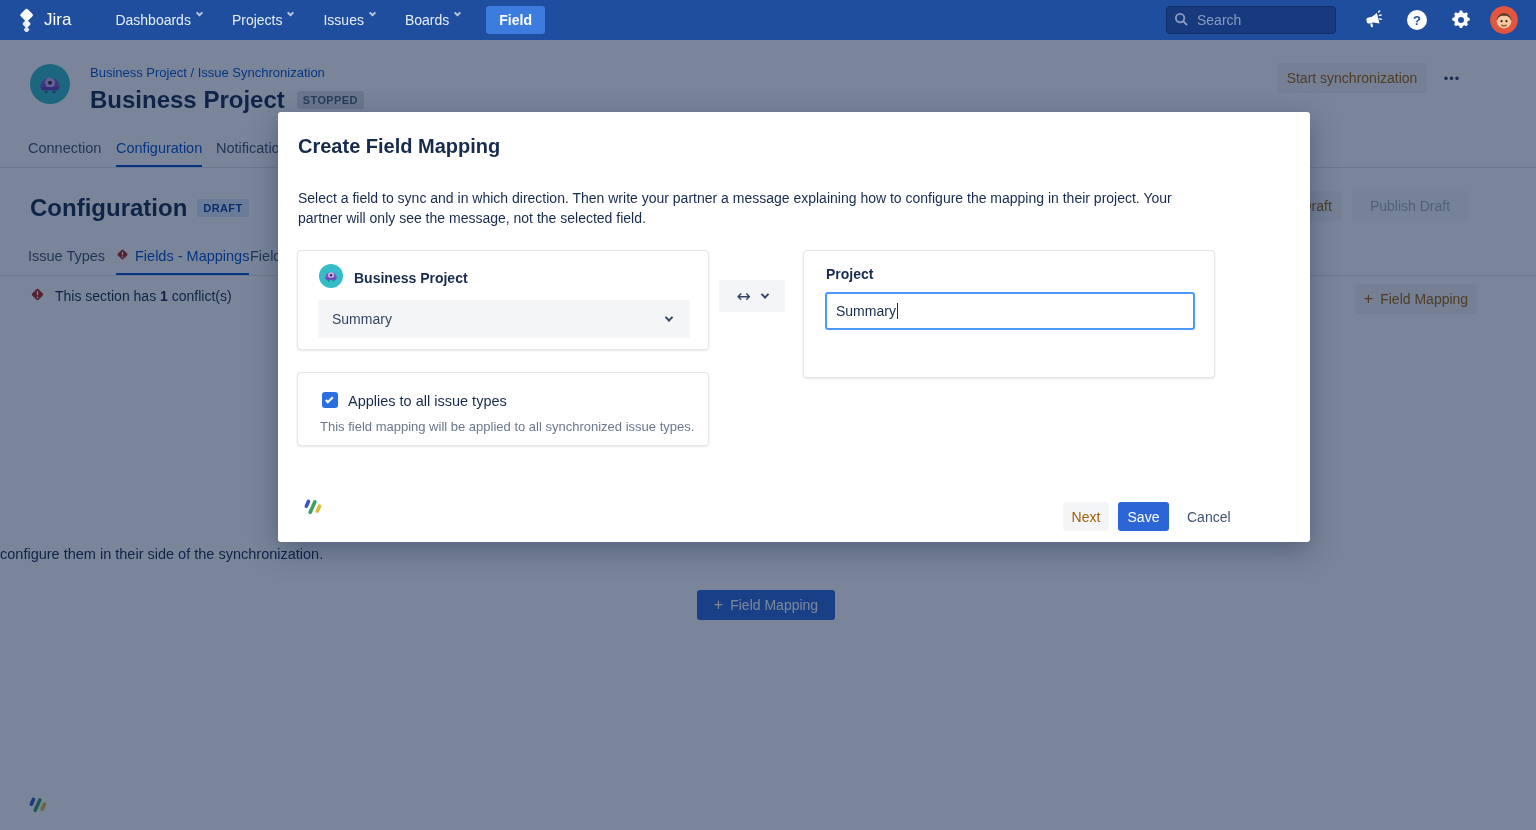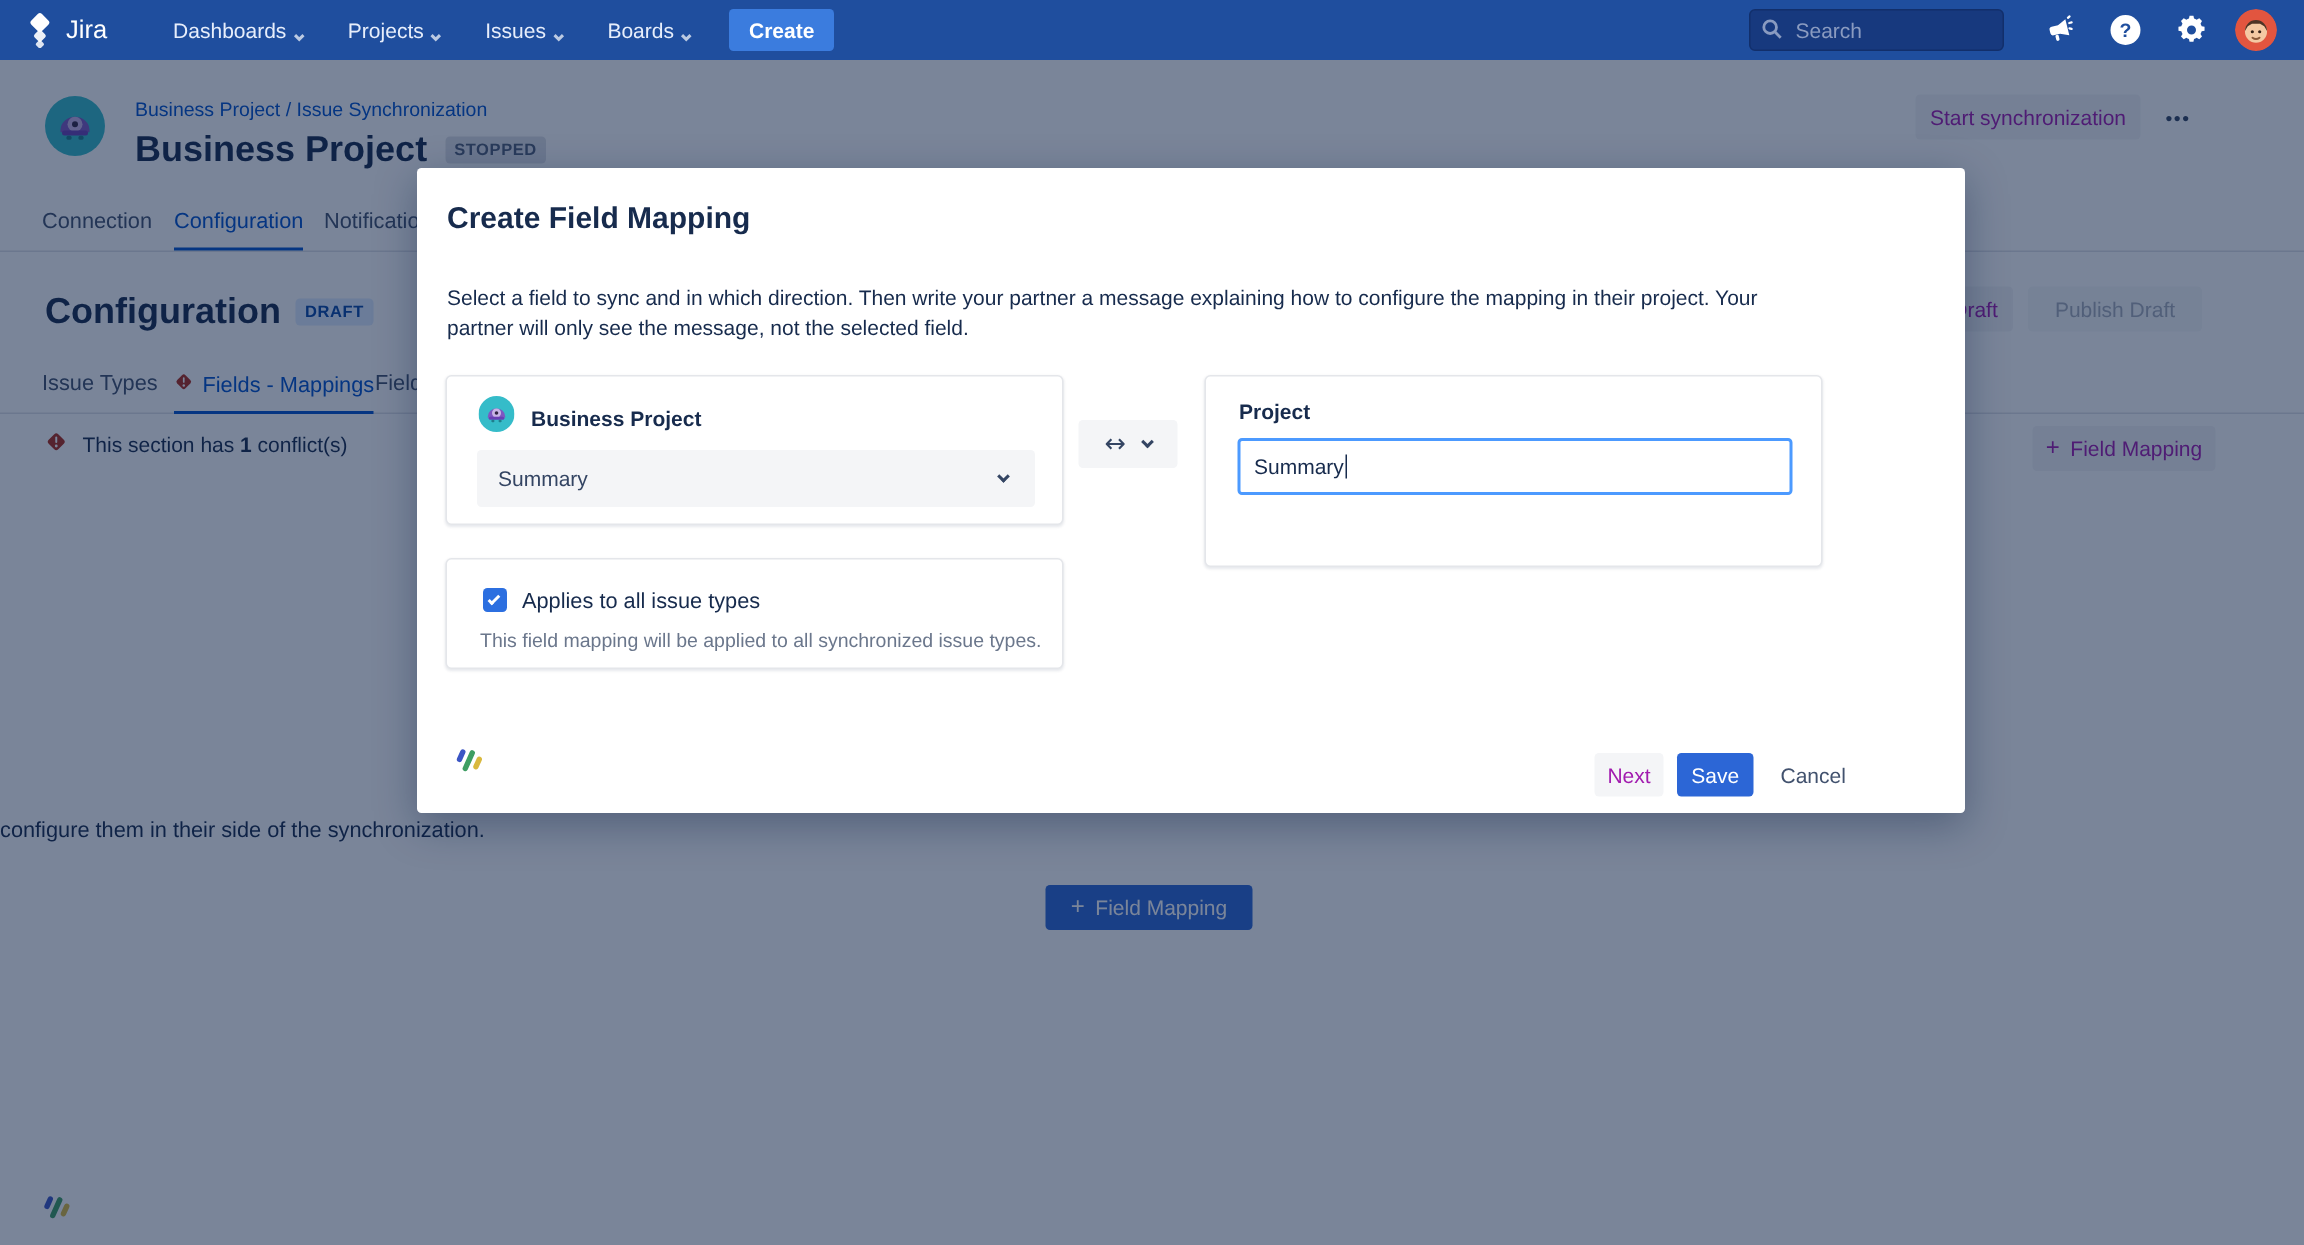"Dashboards" .nav-item { align-items: flex-end -> flex-start }
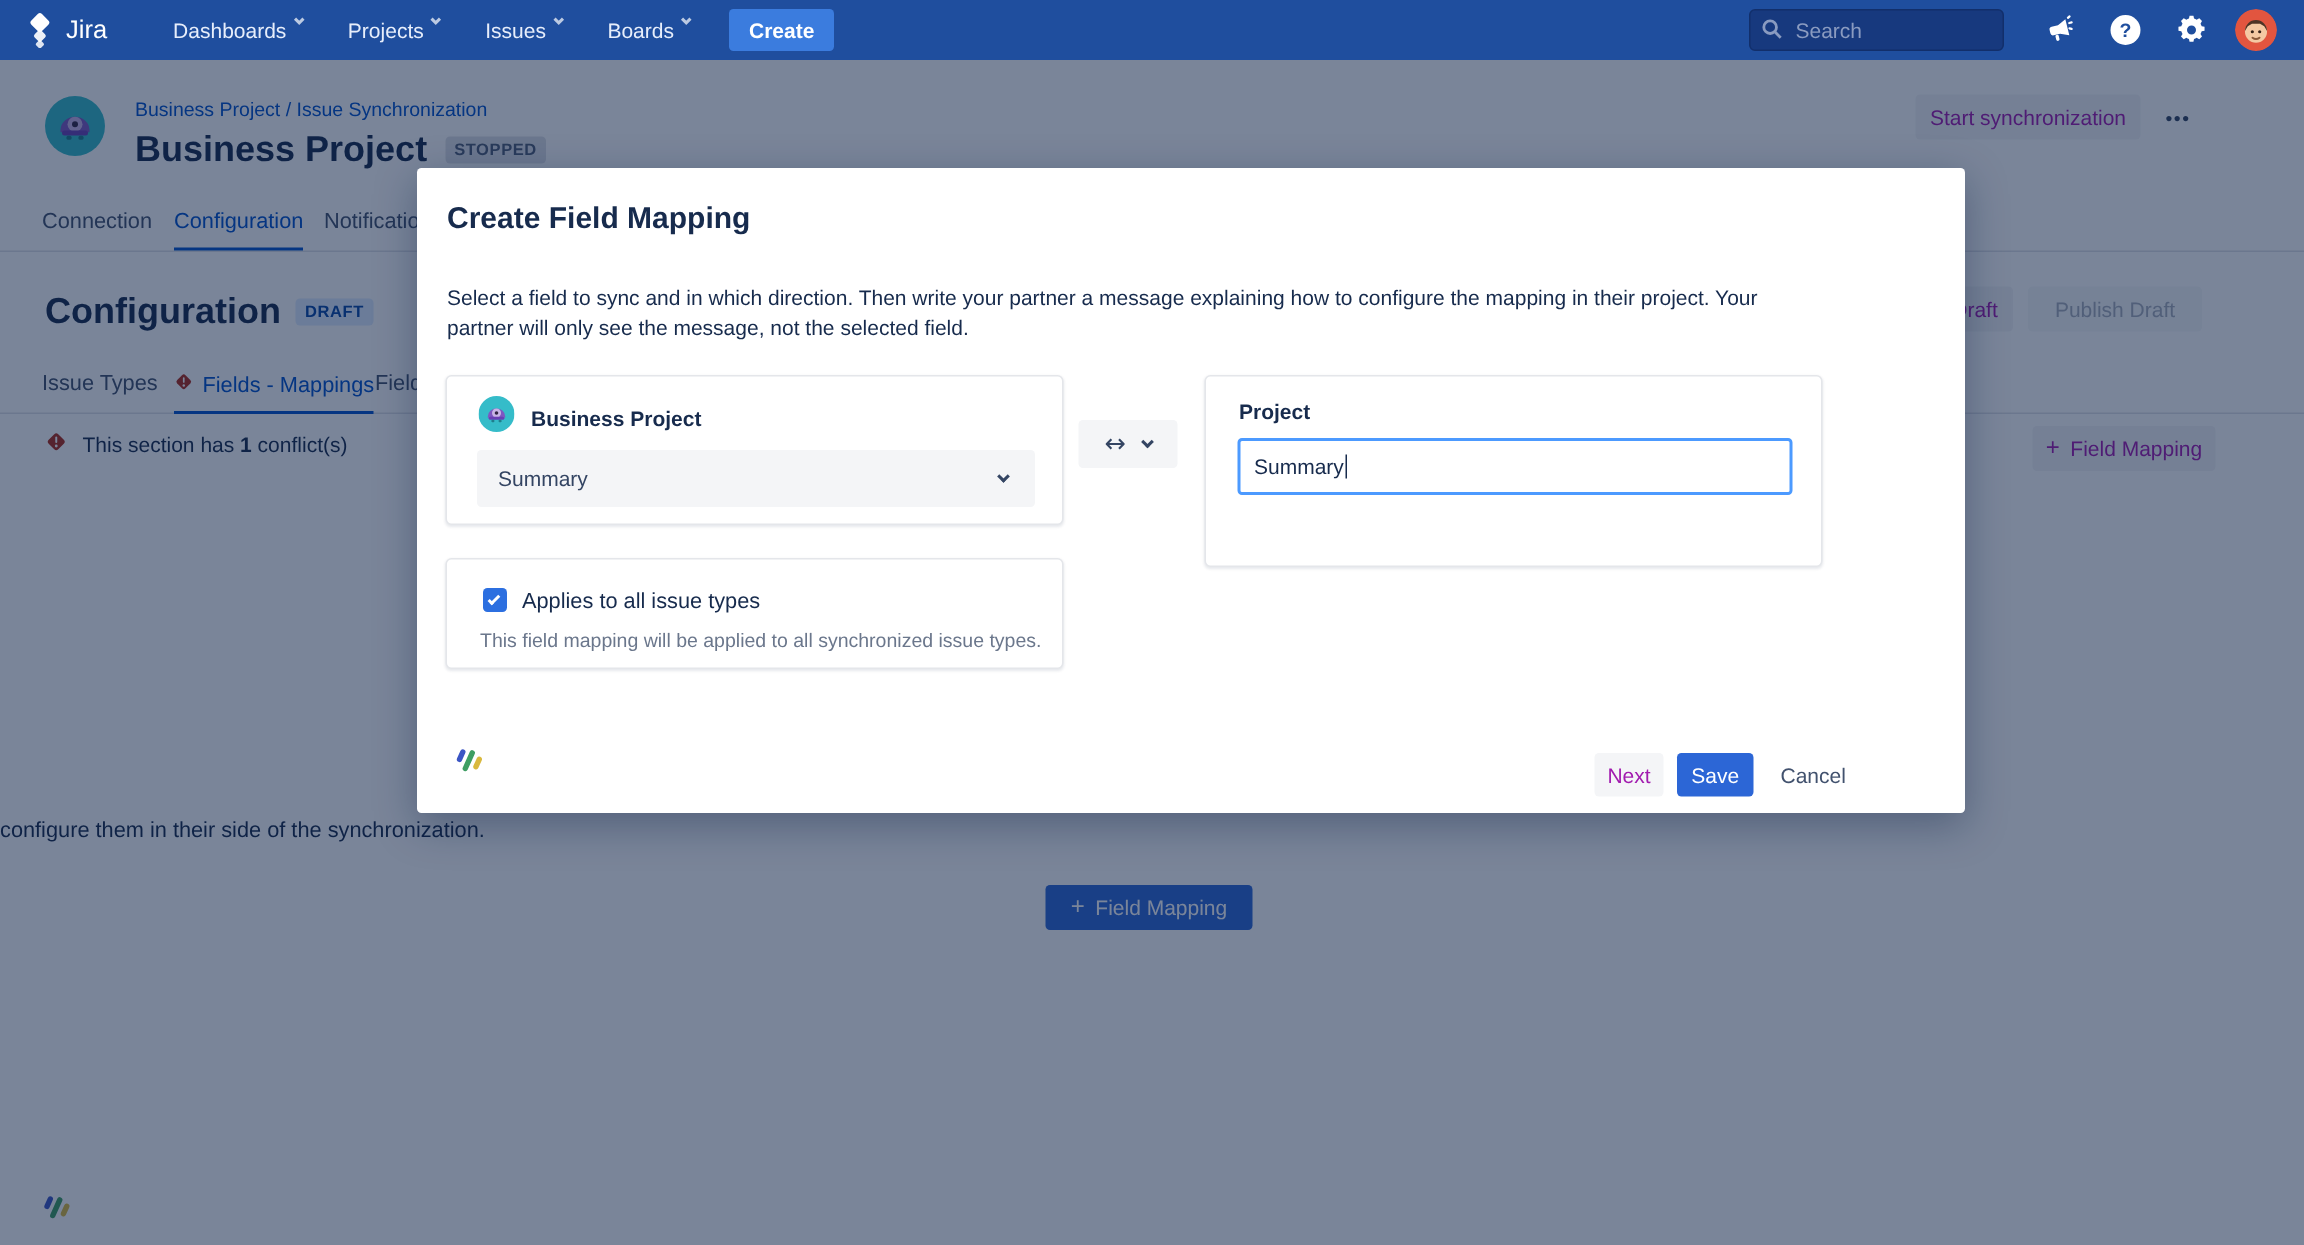"Create" button.create-btn { text: Create -> Field }
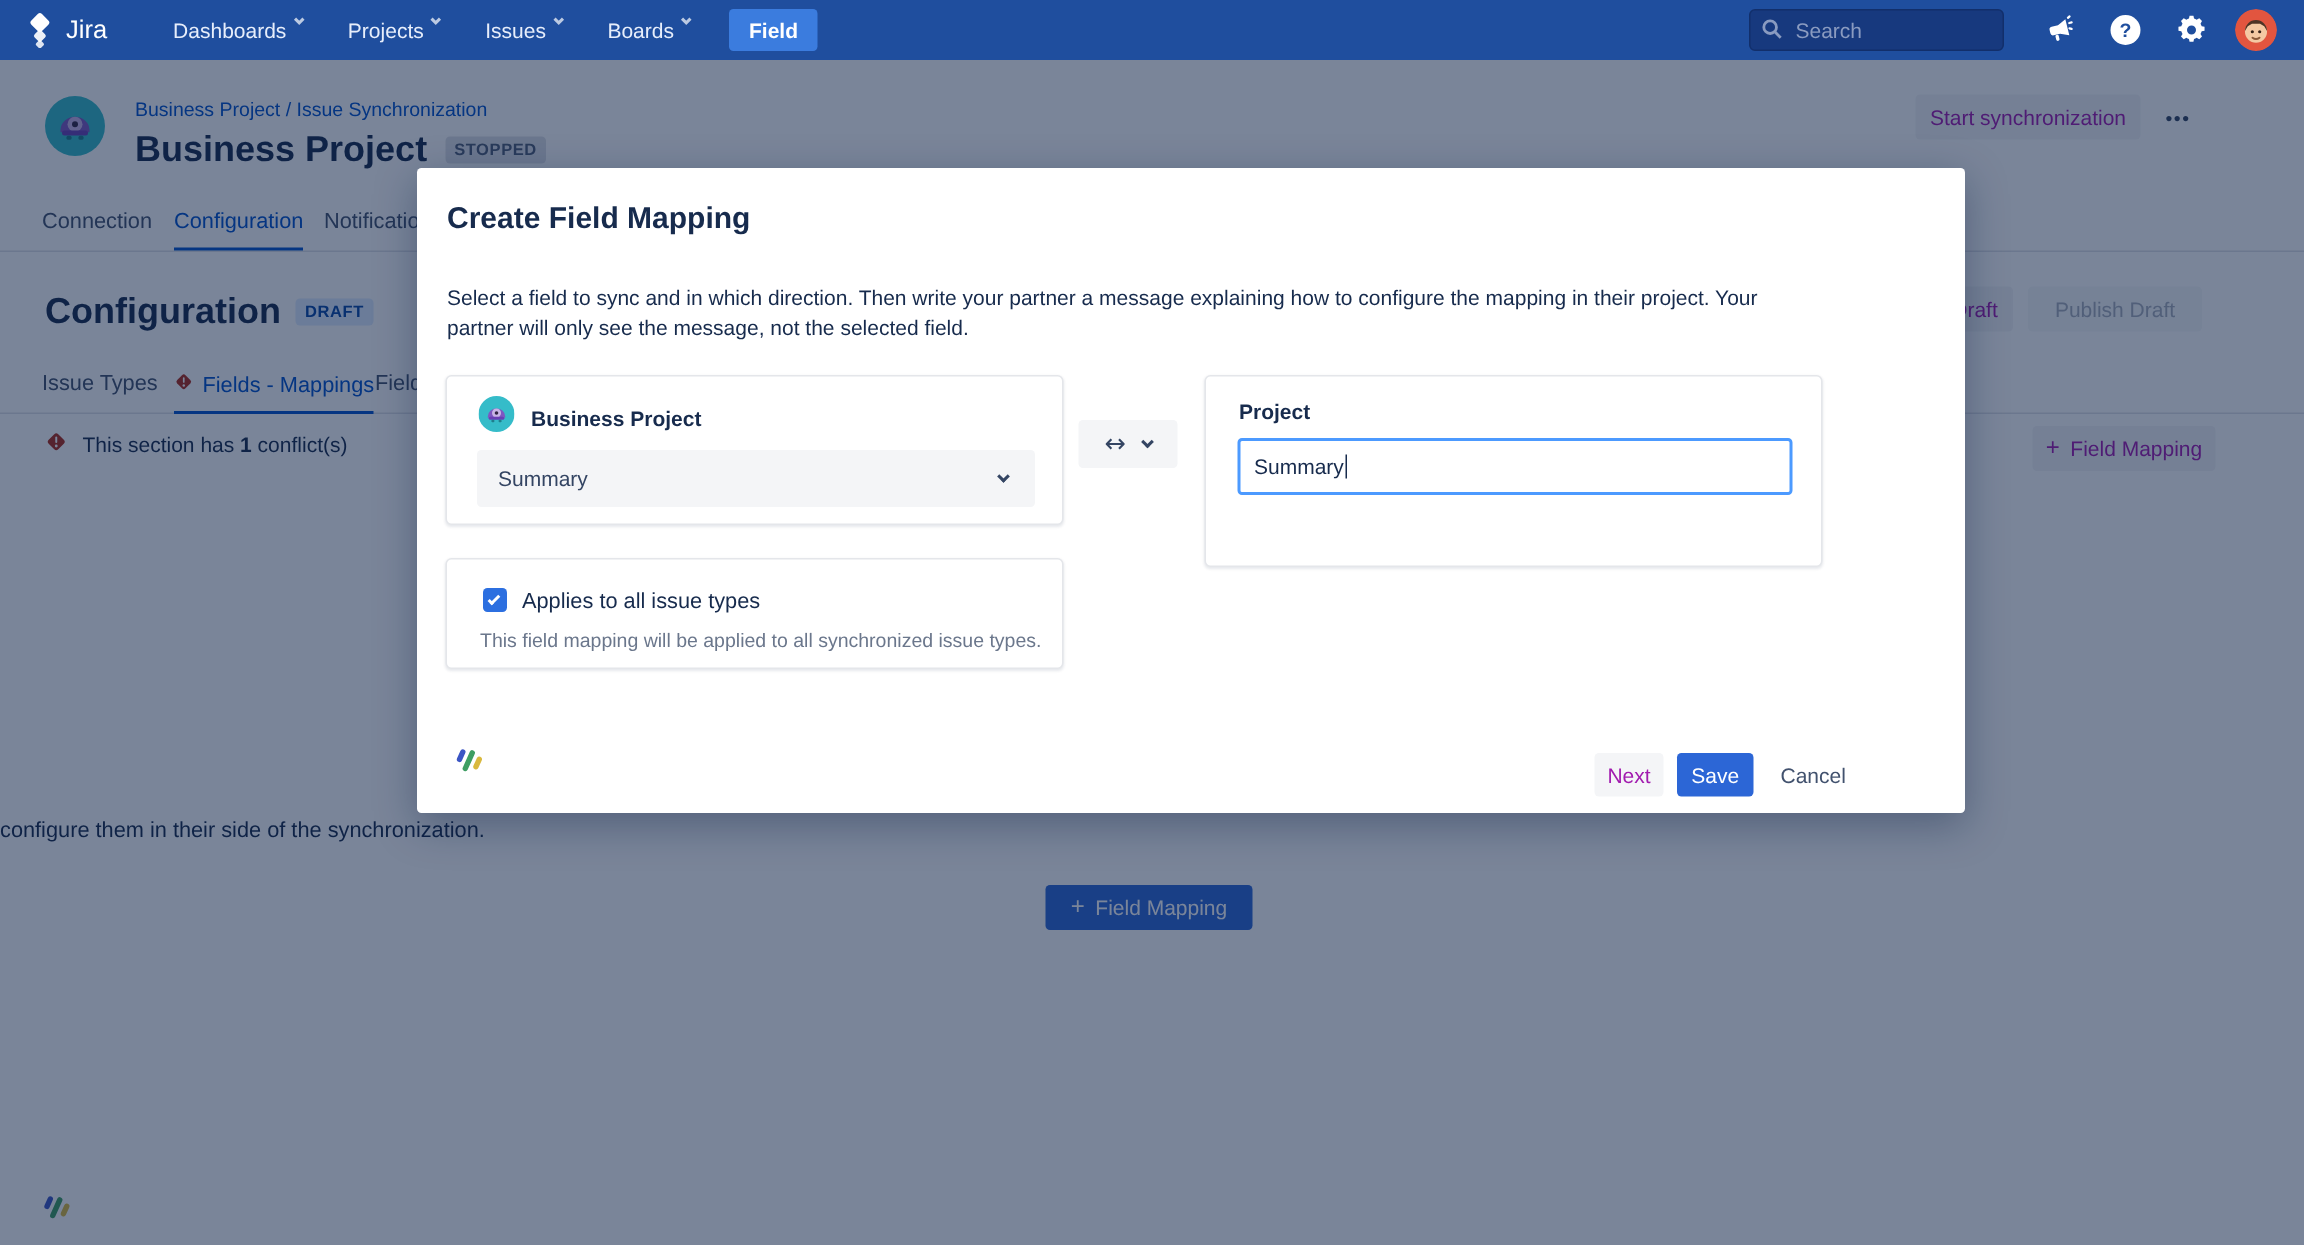"Start synchronization" .btn-subtle { color: #a21caf -> #a16207 }
